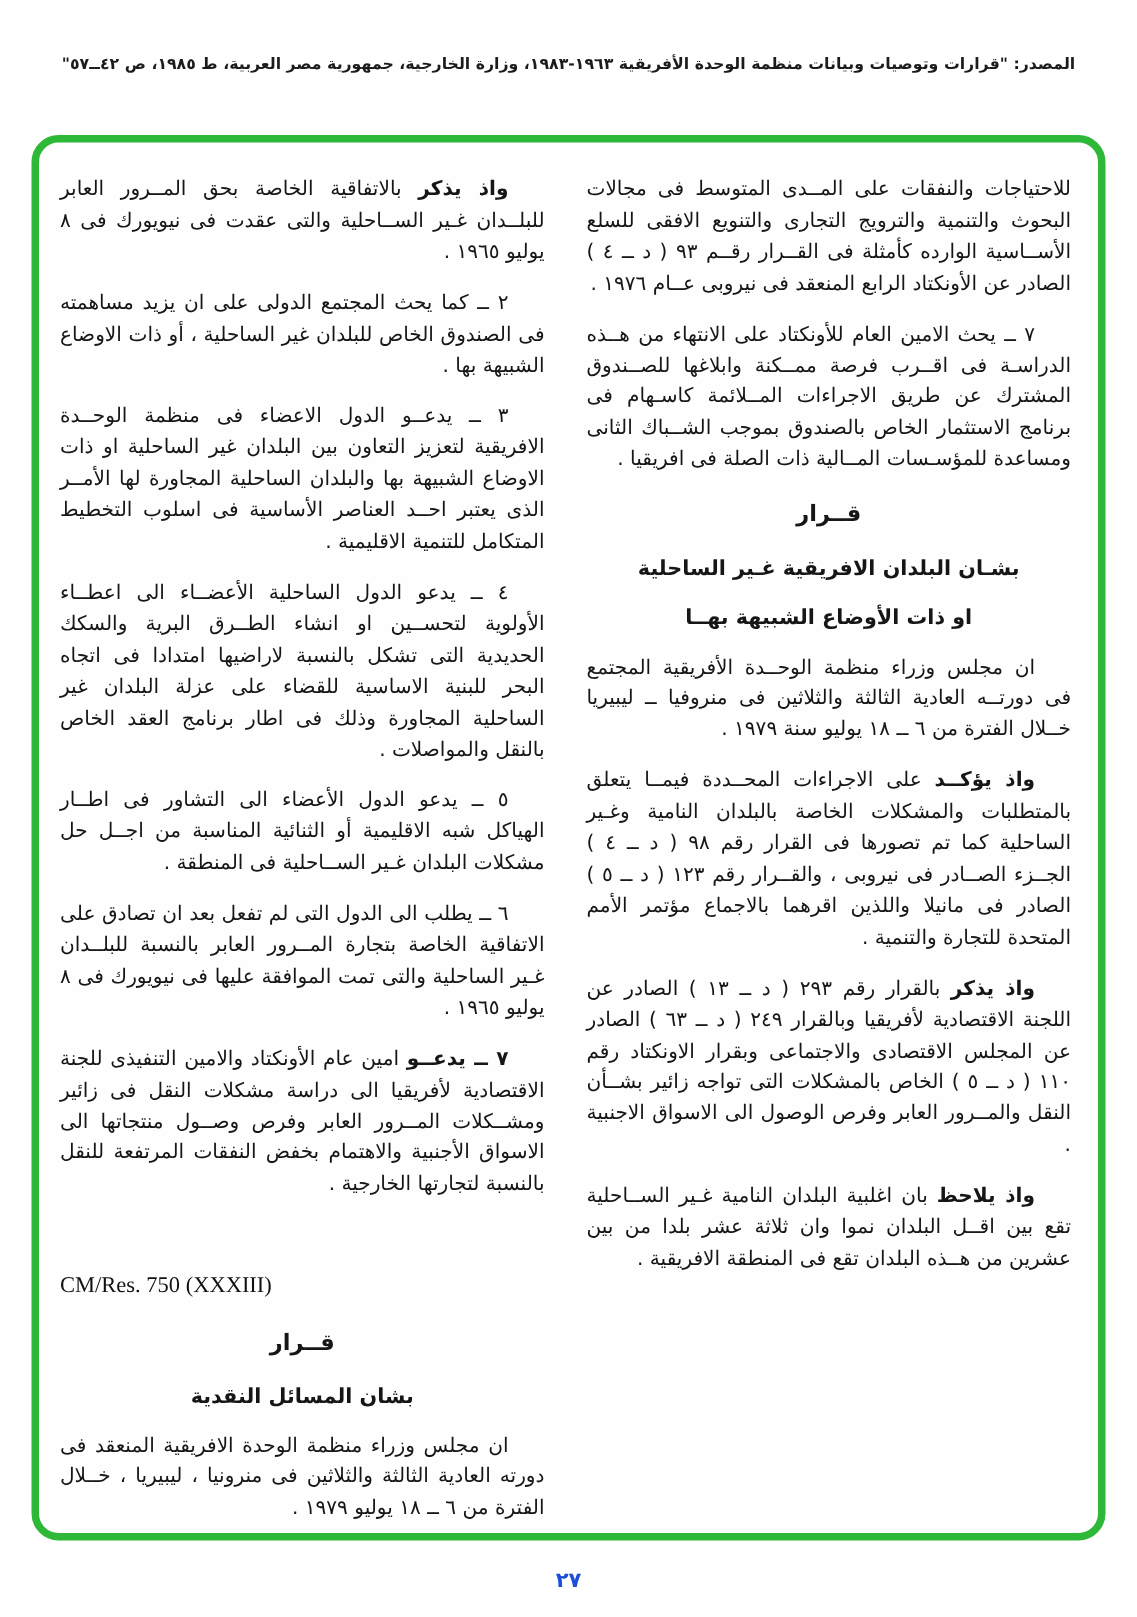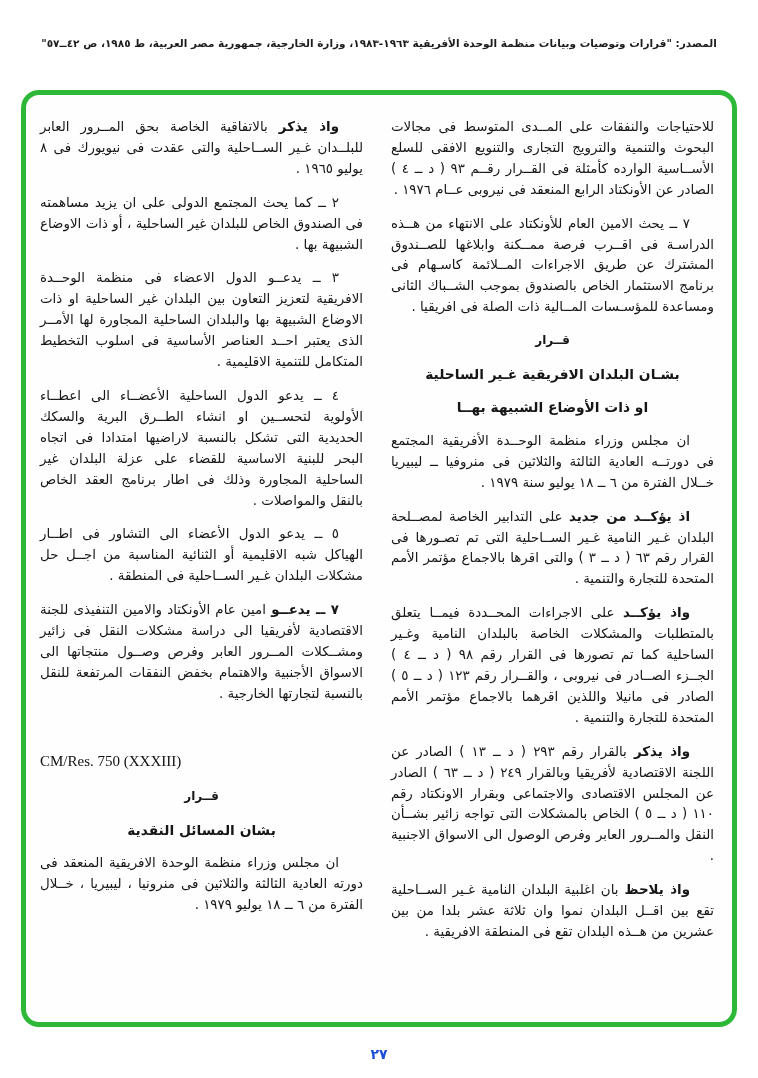"قــرار" .res-title { font-size: 12px -> 15px }
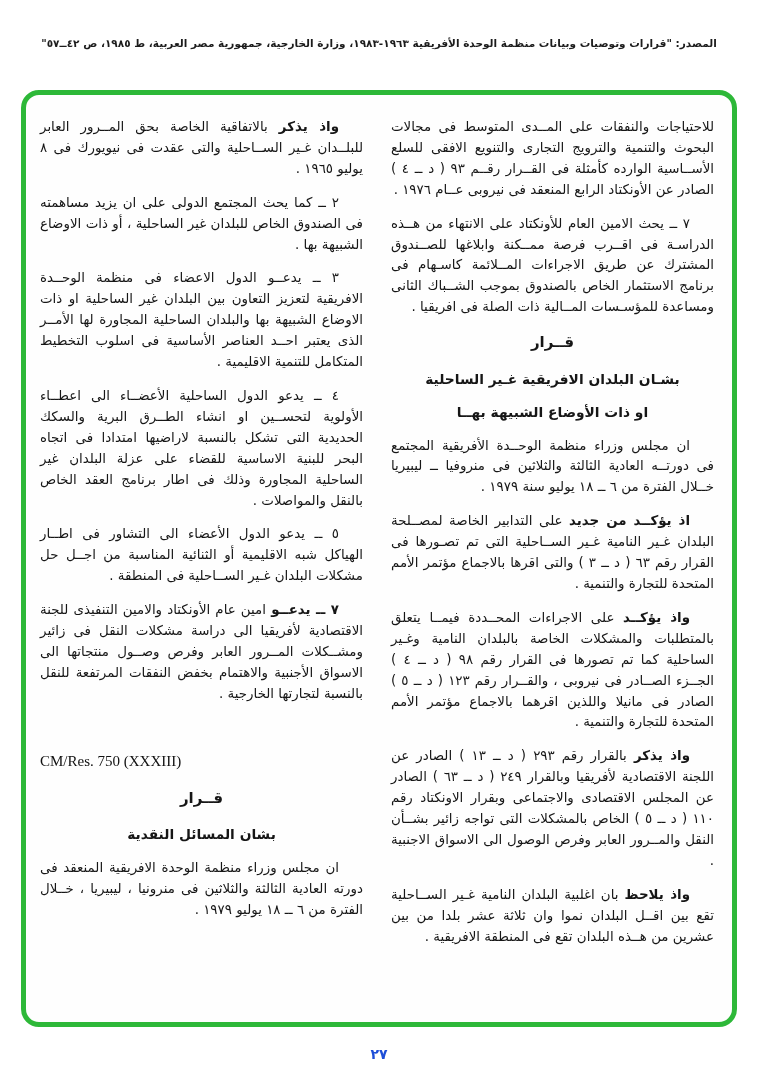"اذ يؤكــد من جديد على" p.para { html: <p><b>اذ يؤكــد من جديد</b><span> على التدابير الخاصة لمصــلحة البلدان غـير النامية غـير الســاحلية التى تم تصـورها فى القرار رقم ٦٣ ( د ــ ٣ ) والتى اقرها بالاجماع مؤتمر الأمم المتحدة للتجارة والتنمية .</span></p> -> none }
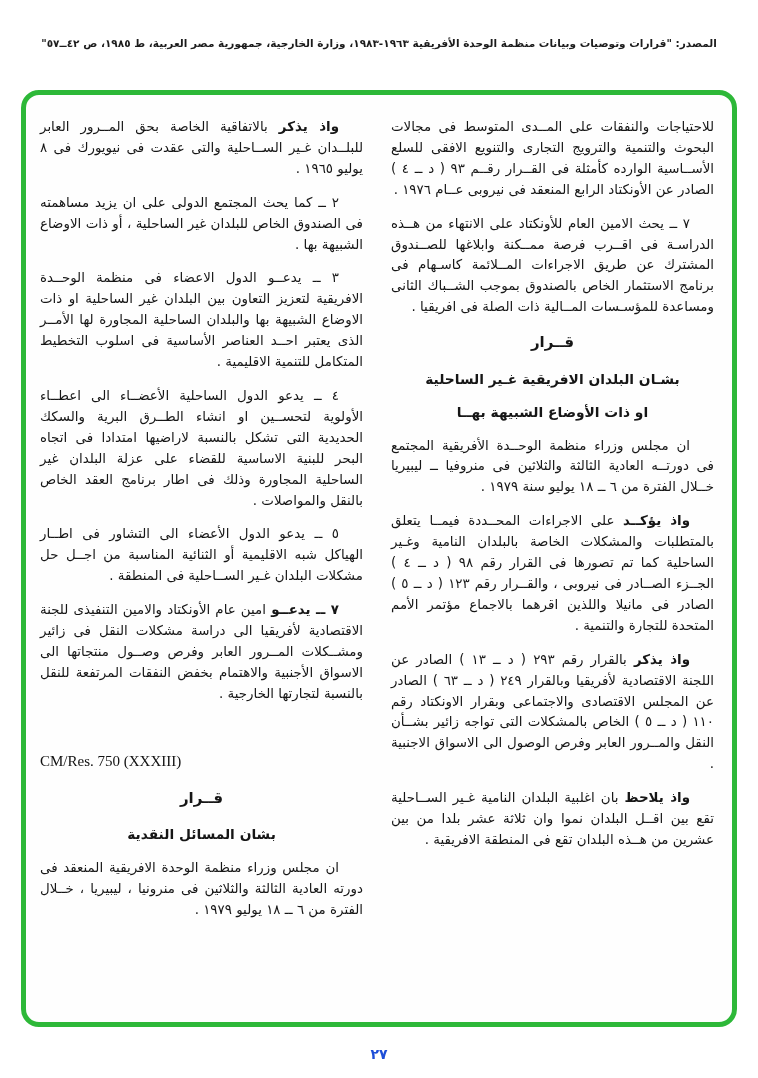"٦ ــ يطلب الى الدول" p.para { html: none -> <p>٦ ــ يطلب الى الدول التى لم تفعل بعد ان تصادق على الاتفاقية الخاصة بتجارة المــرور العابر بالنسبة للبلــدان غـير الساحلية والتى تمت الموافقة عليها فى نيويورك فى ٨ يوليو ١٩٦٥ .</p> }
